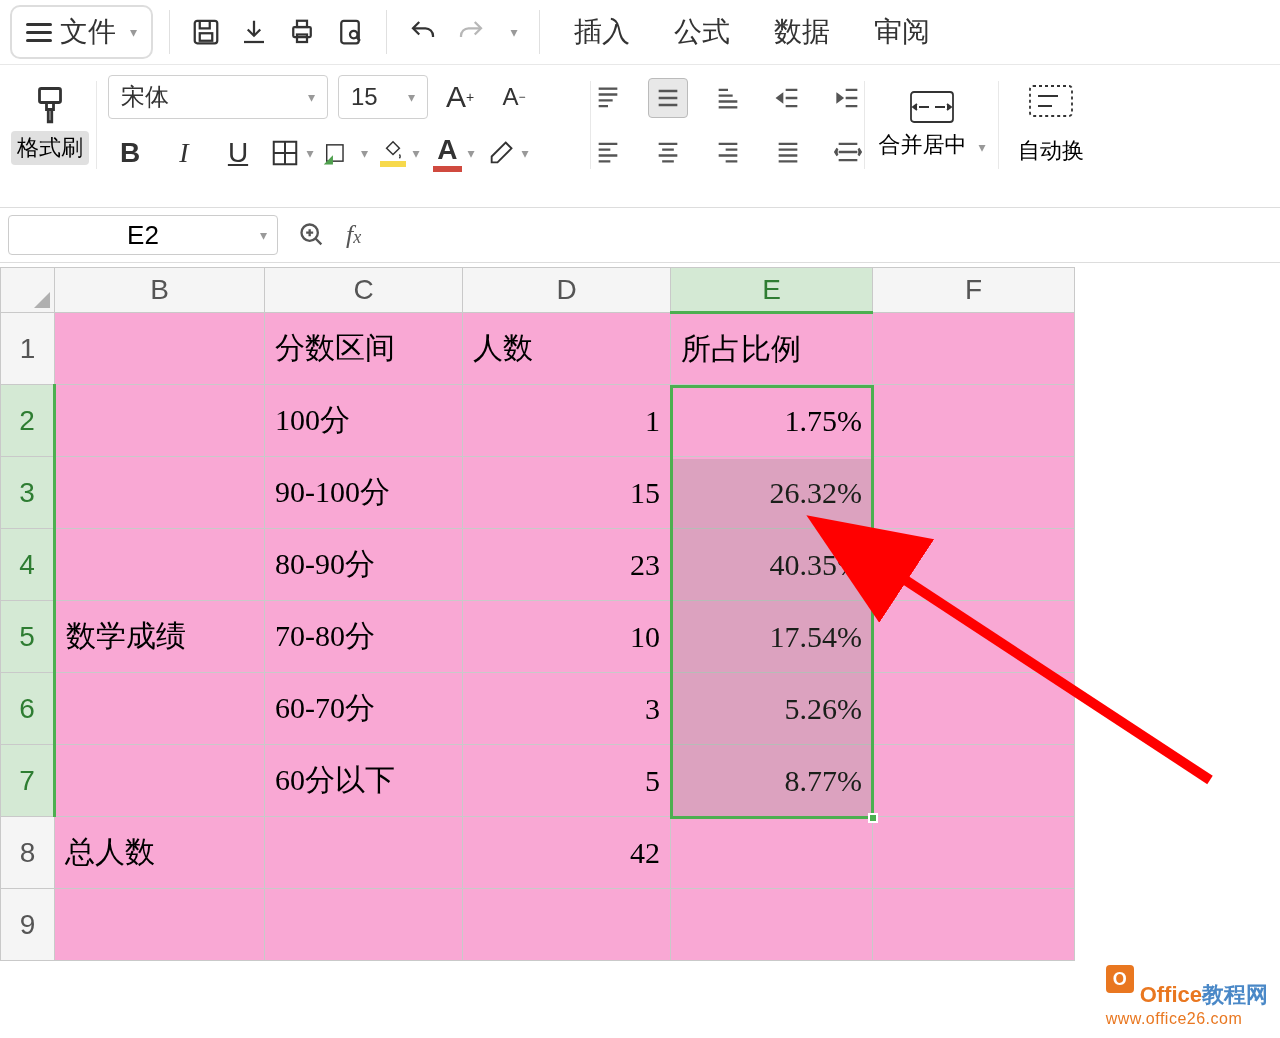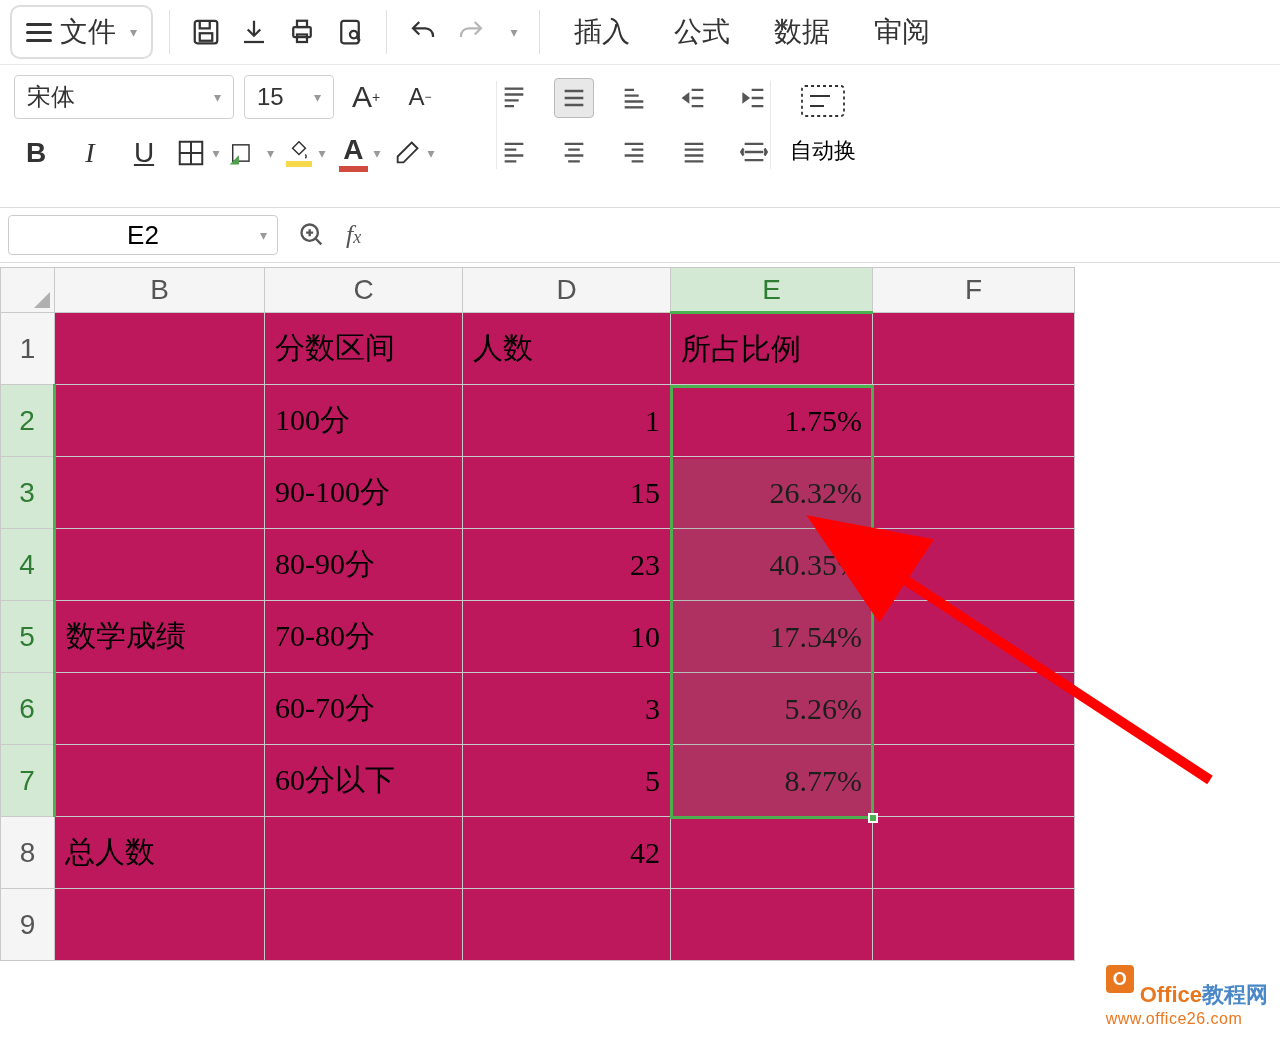"格式刷" div.ribbon-group { html: none -> <div> <div> <svg> <rect></rect> <path></path> <path></path> </svg> </div> <div>格式刷</div> </div> }
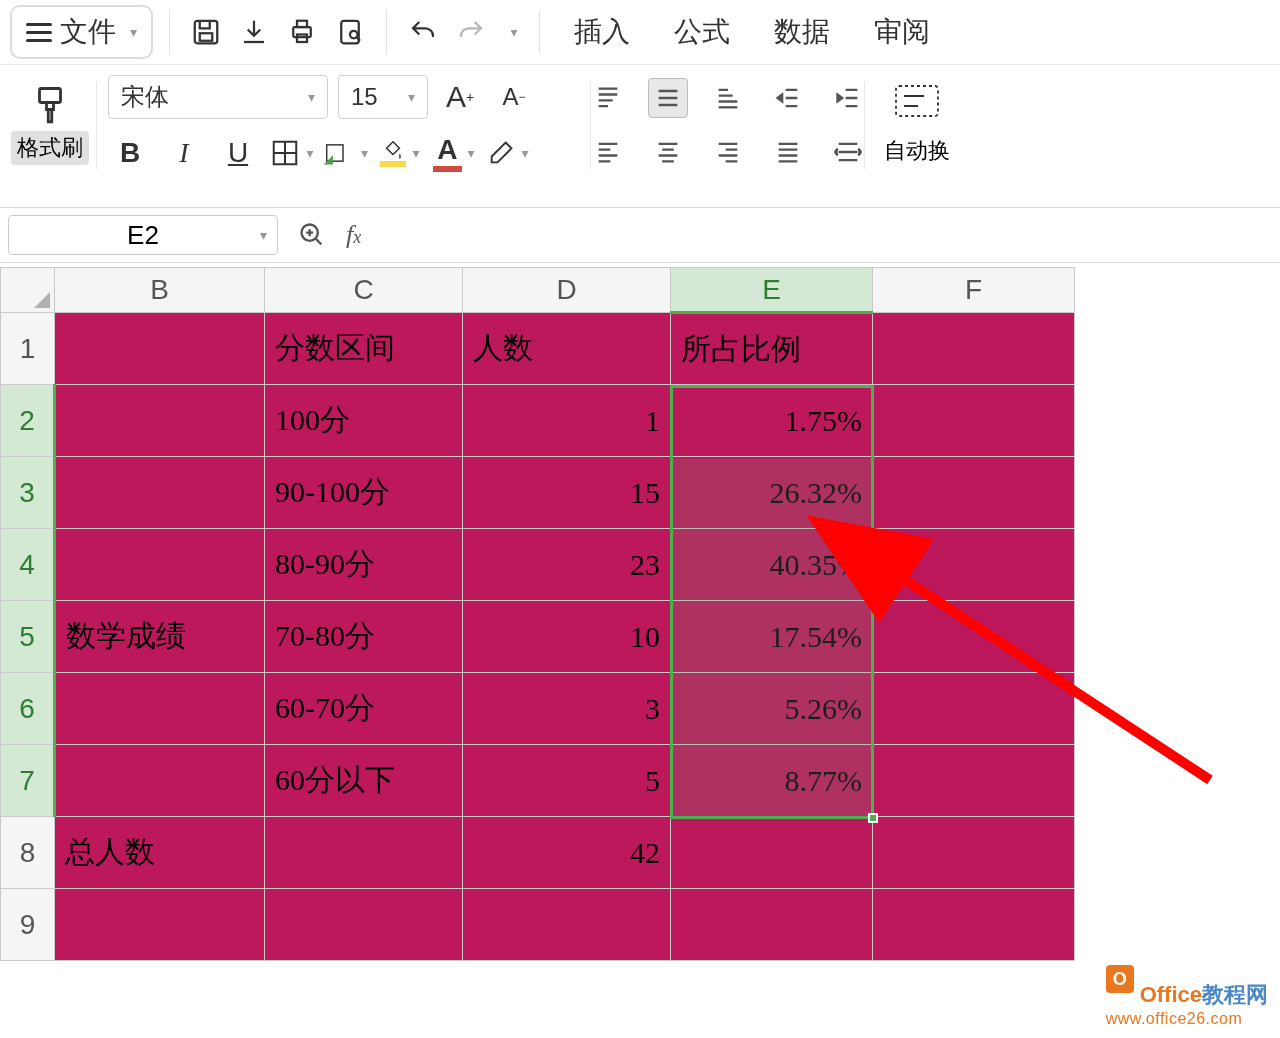"合并居中 ▾" div.ribbon-group { html: none -> <div> <div> <svg> <rect></rect> <path></path> <path></path> </svg> </div> <div><span>合并居中</span> <span>▾</span></div> </div> }
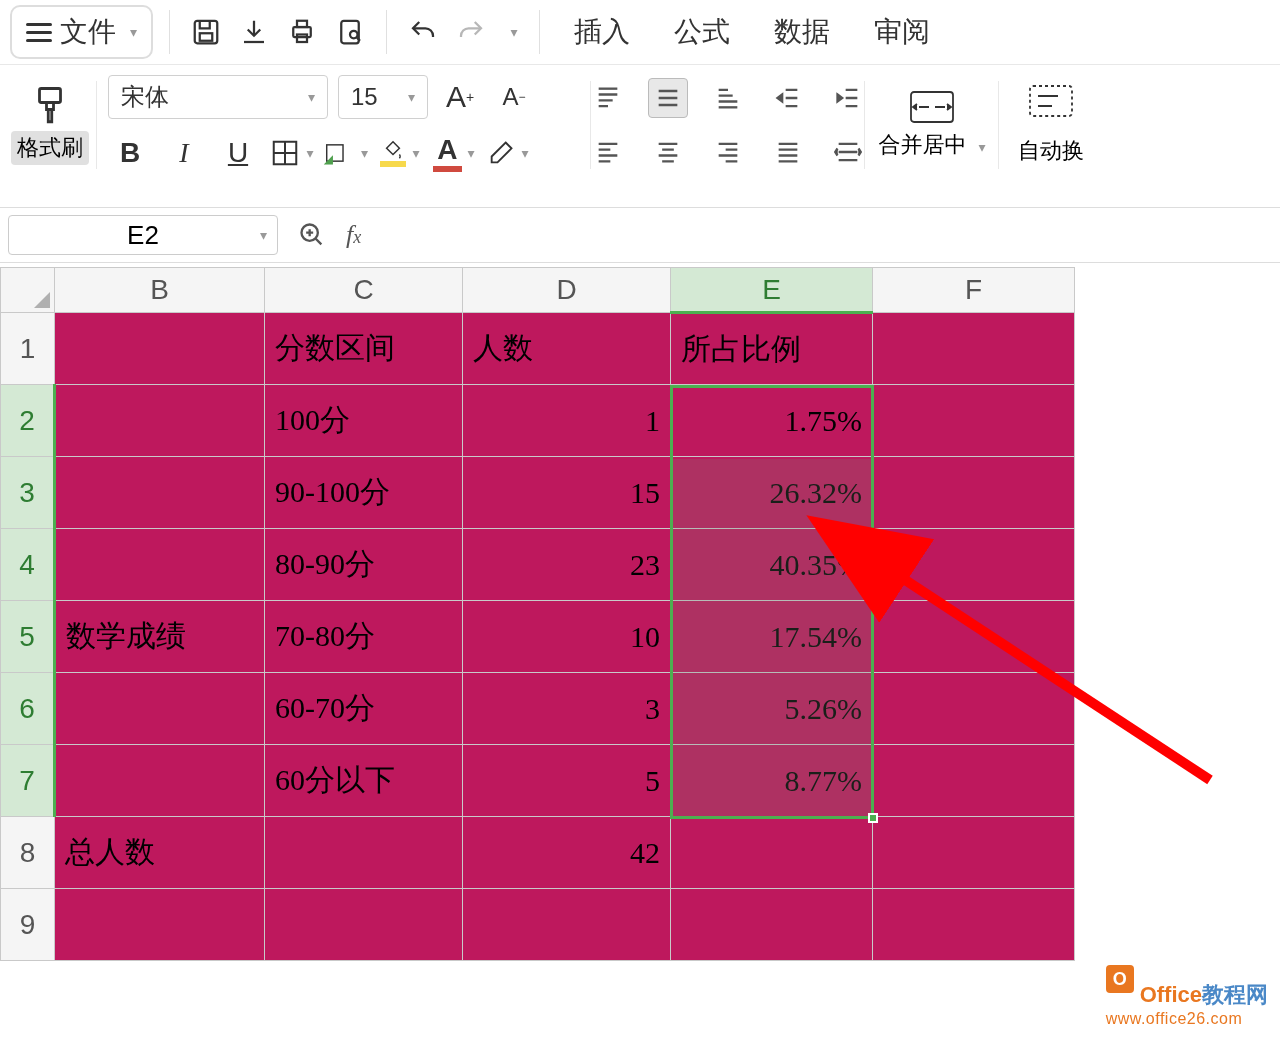"分数区间" .cell { background: #be185d -> #f9a8d4 }
